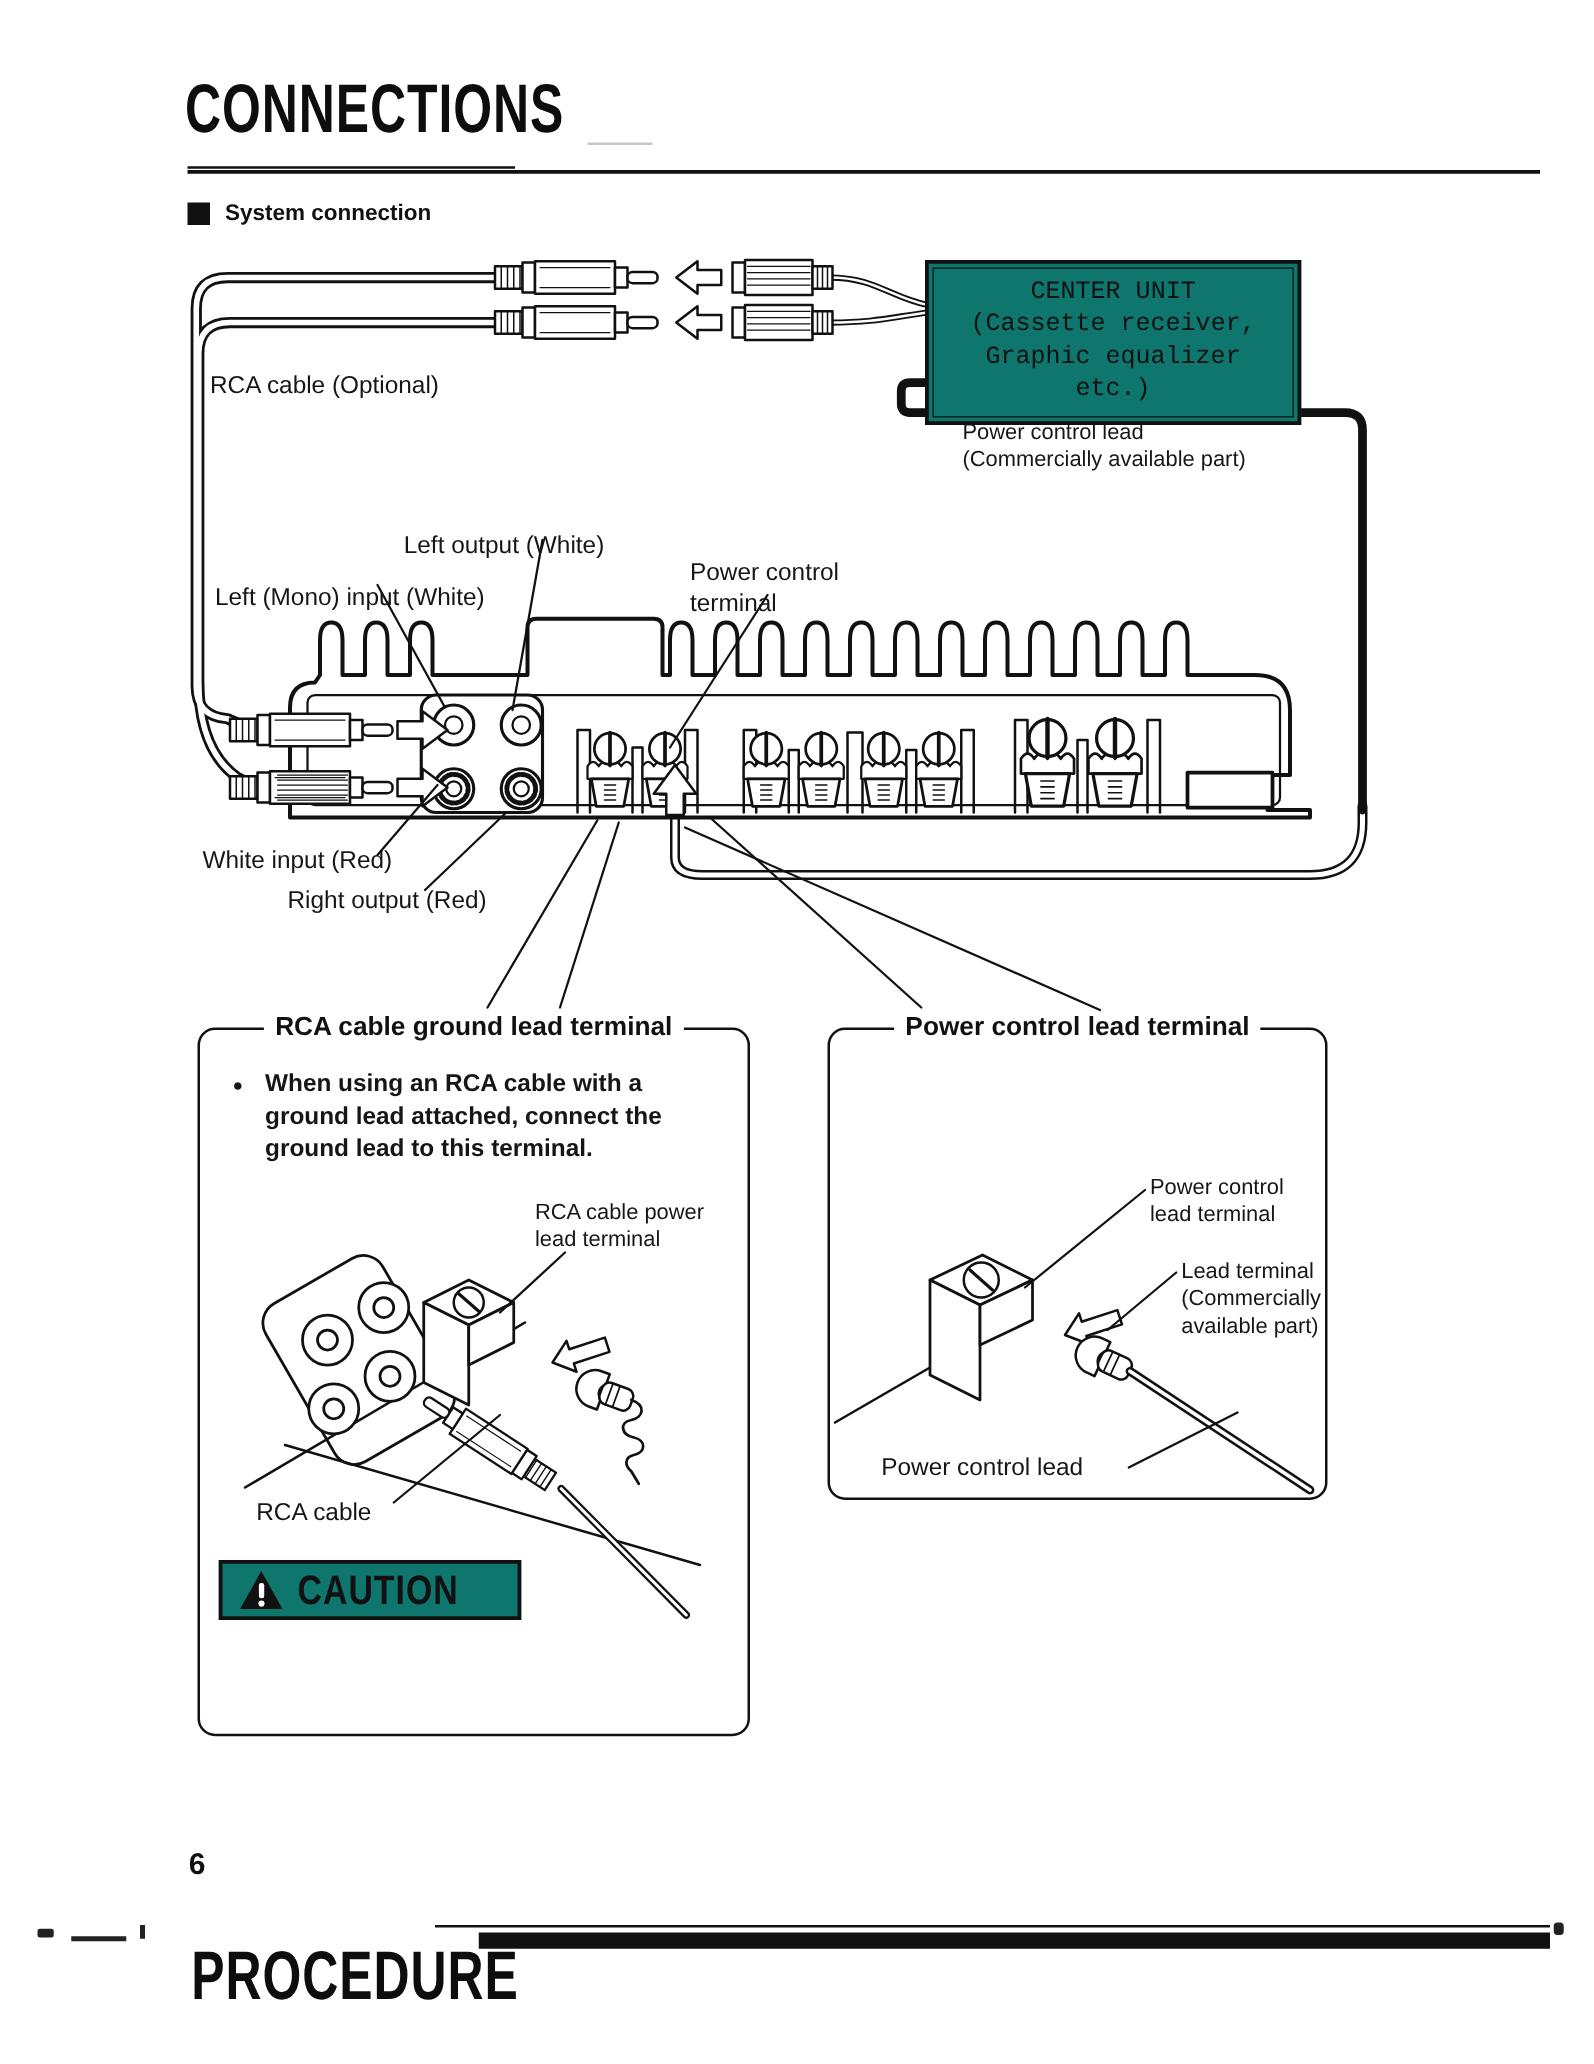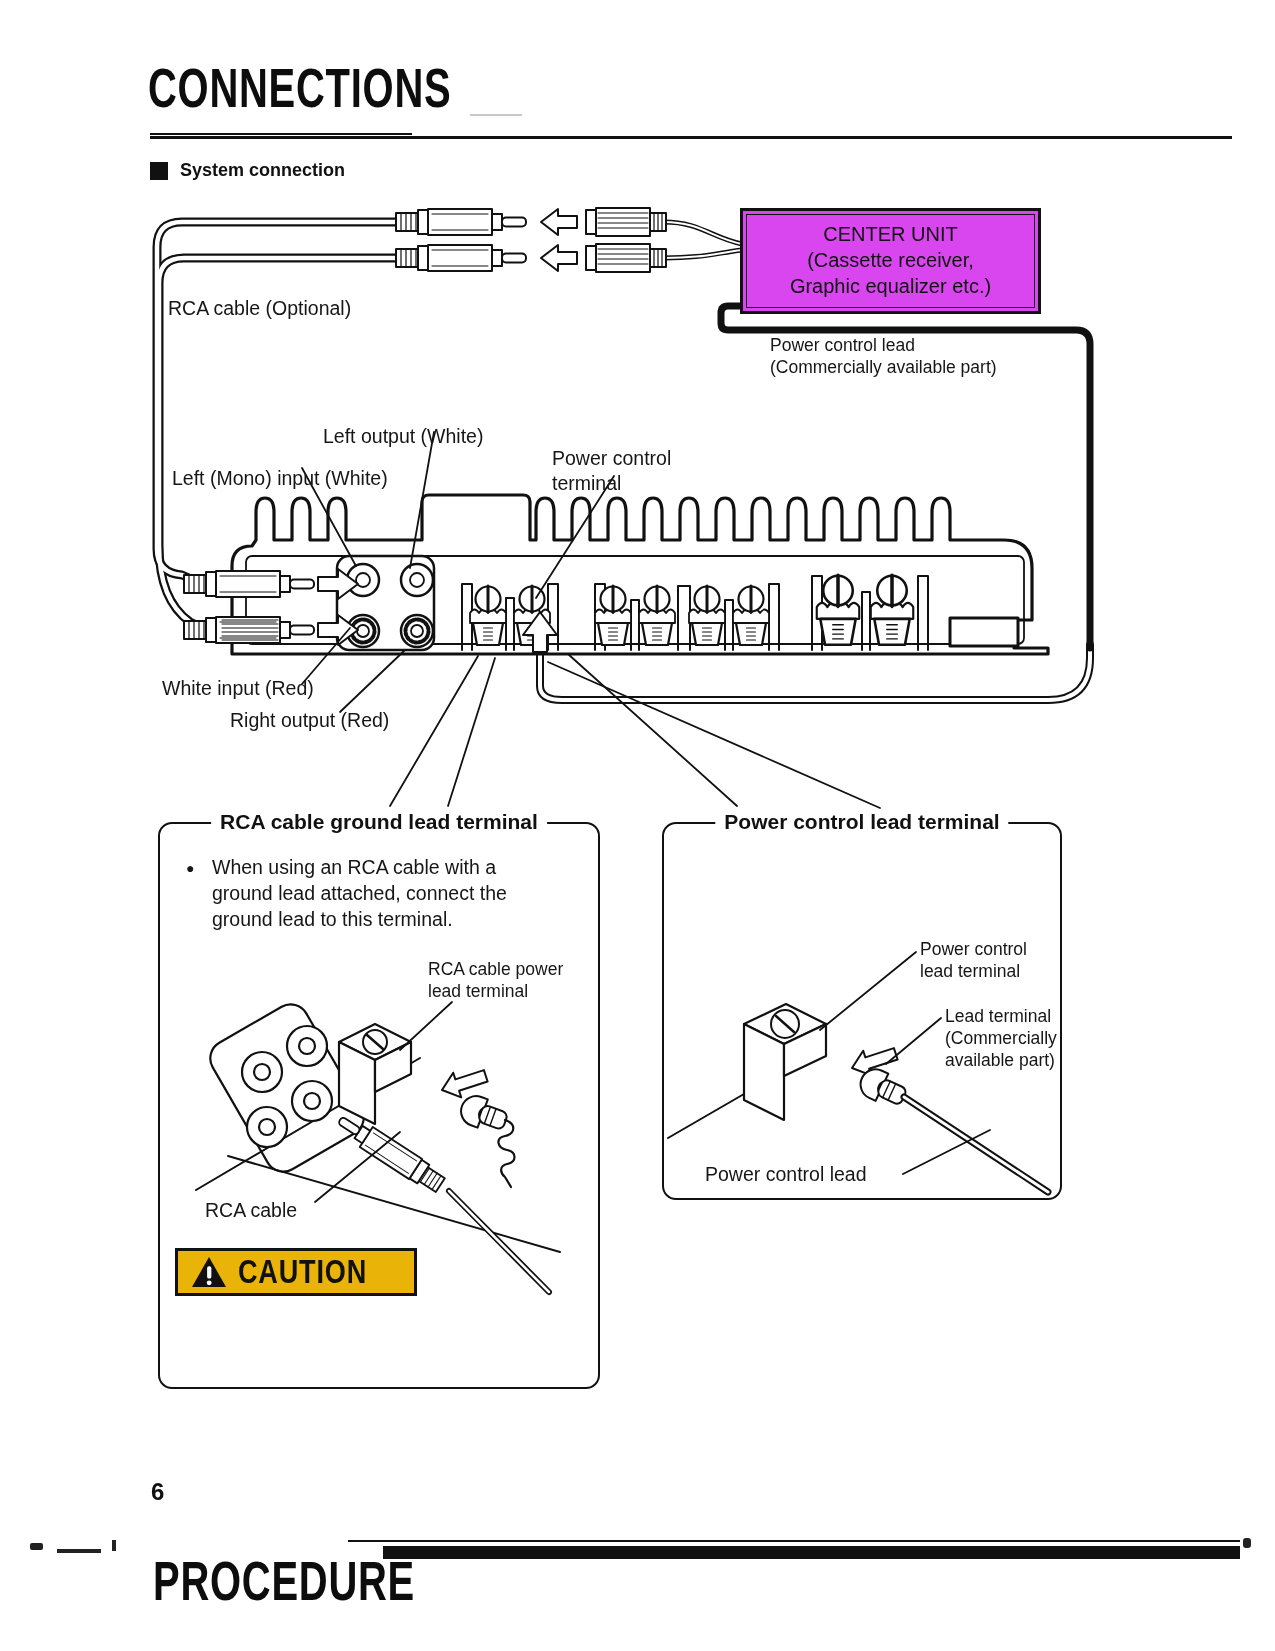"CENTER UNIT" .center-unit { background: #d946ef -> #0f766e; font-family: none -> Liberation Mono, monospace }
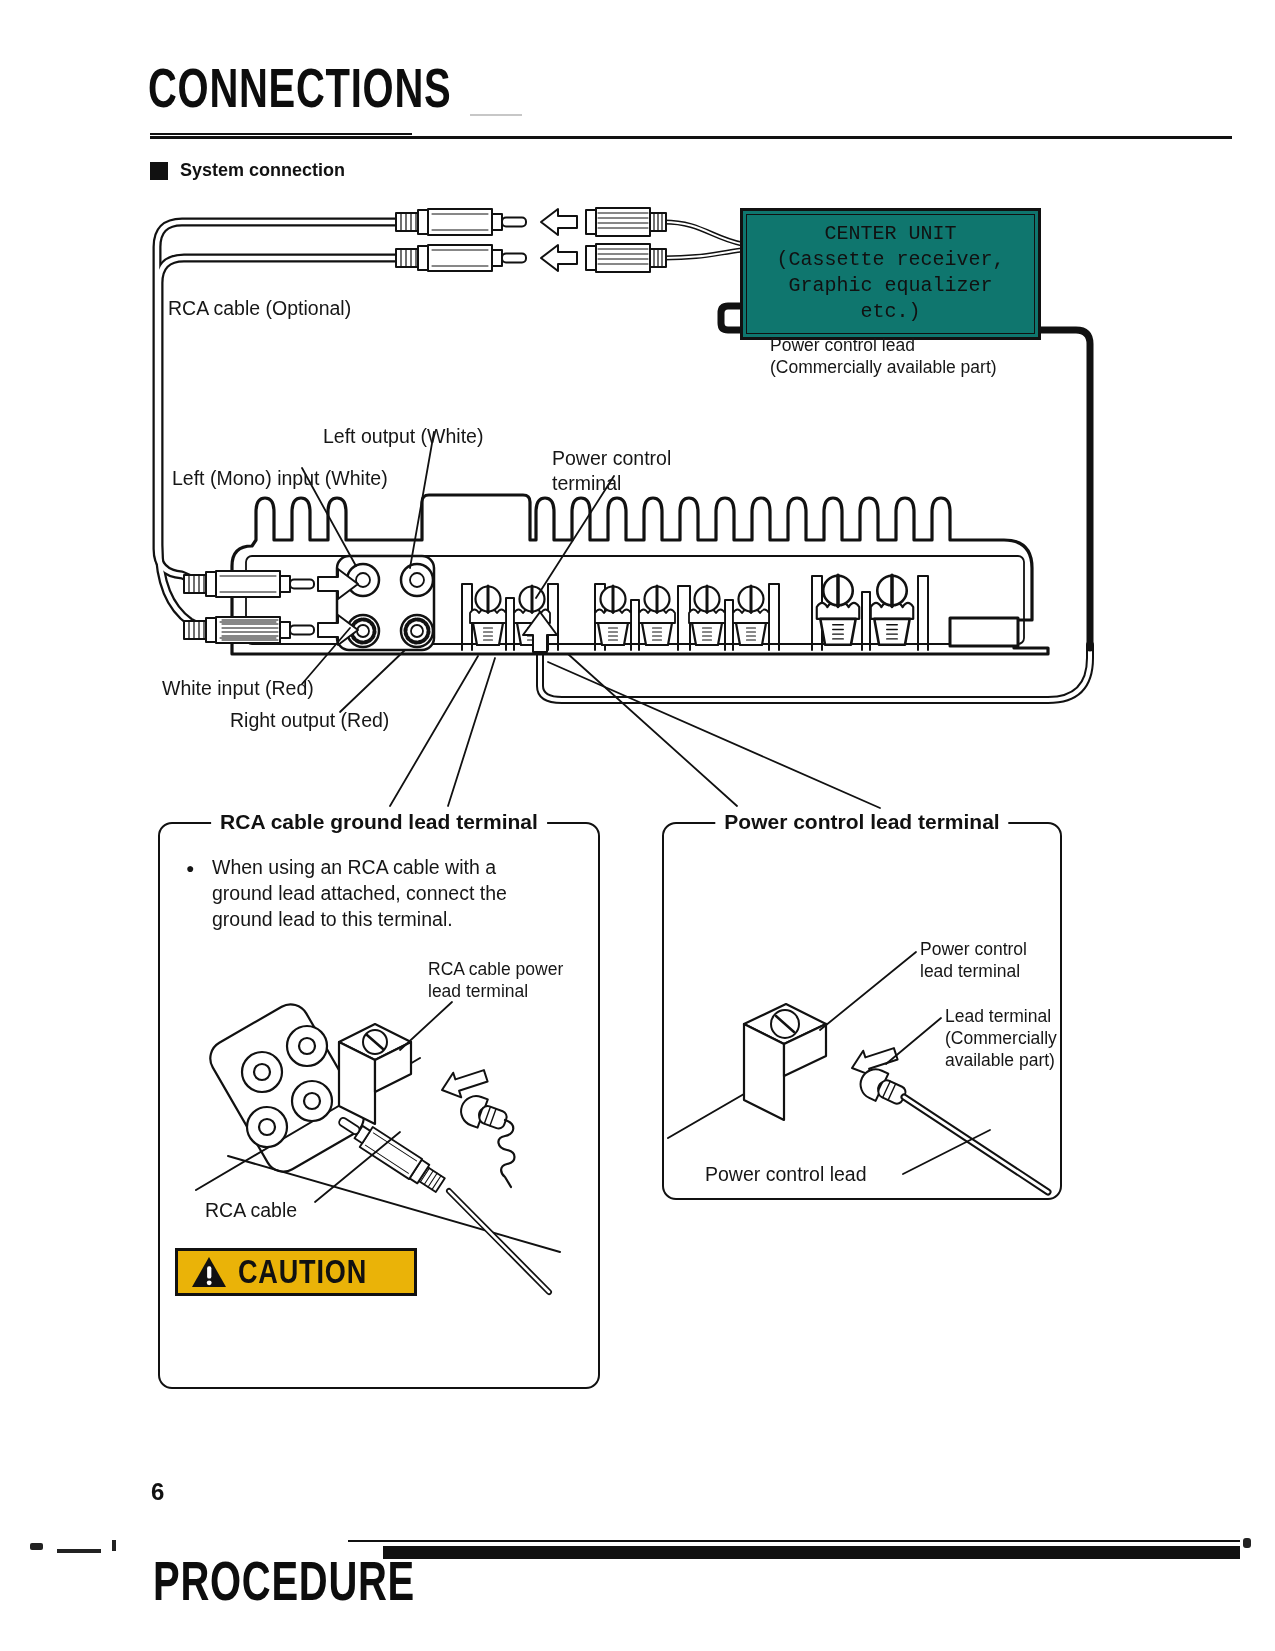"When using an RCA cable" div.bullet-text { font-weight: none -> bold }
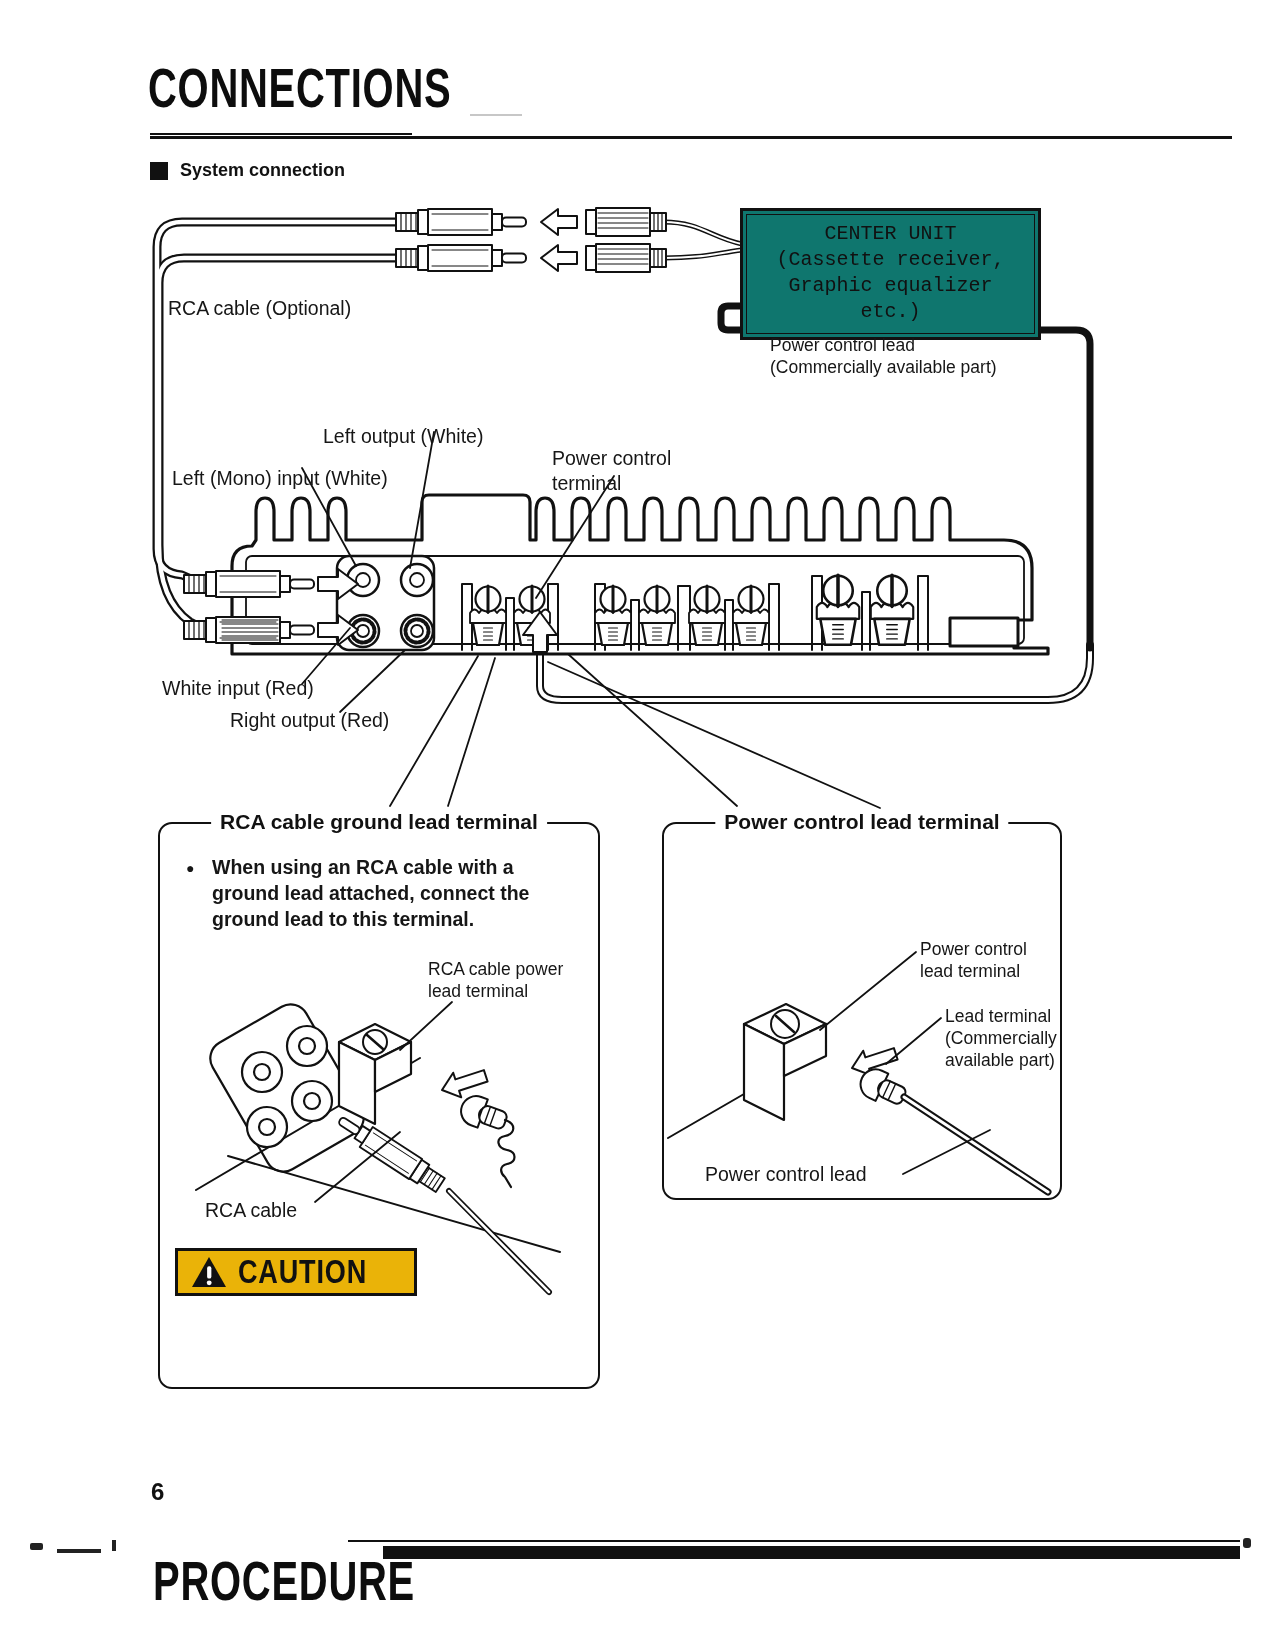"CAUTION" .caution-box { background: #eab308 -> #0f766e }
